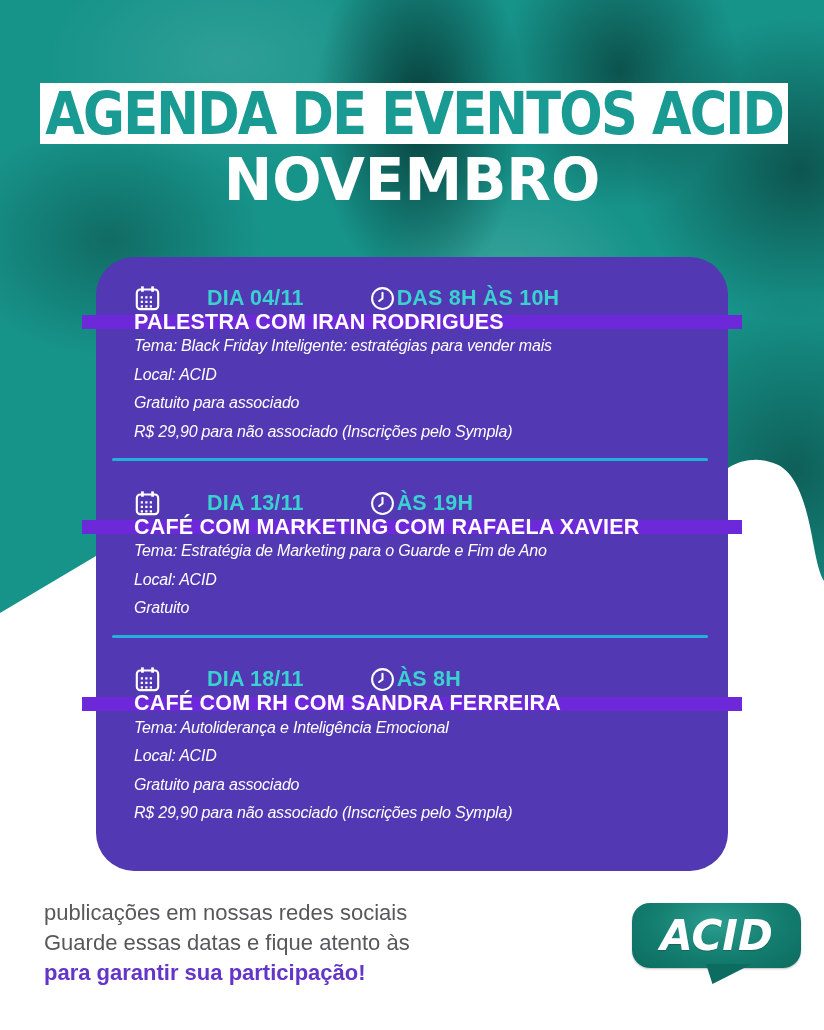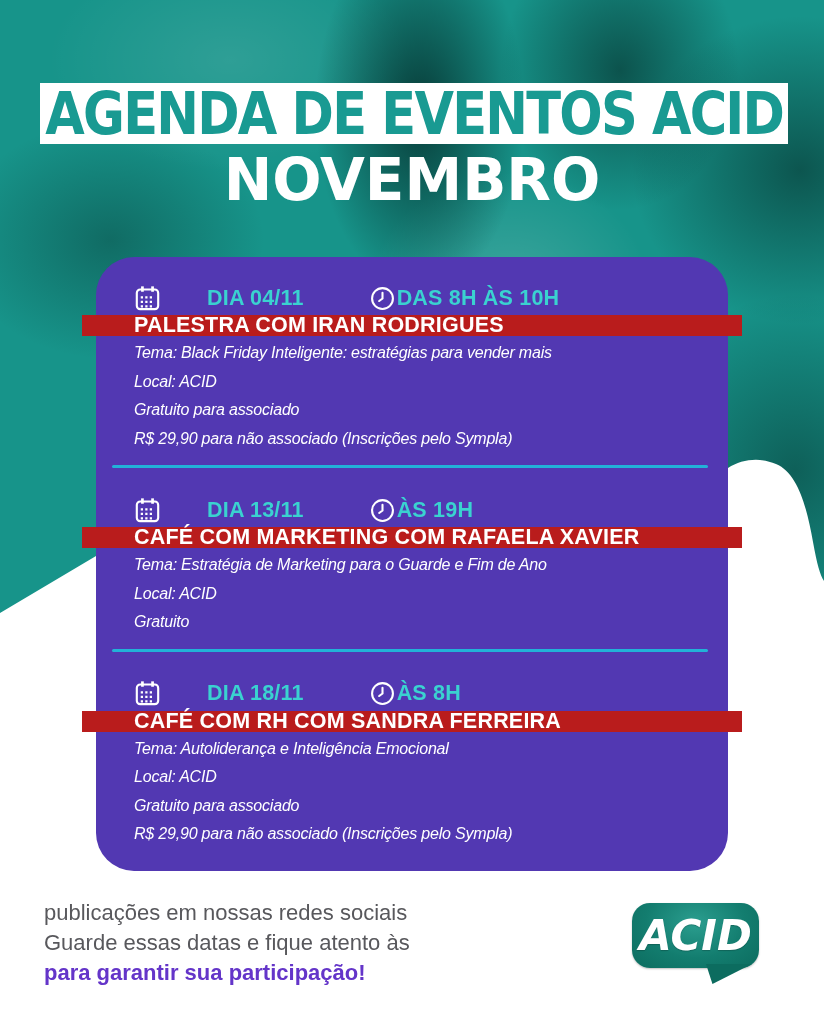"PALESTRA COM IRAN RODRIGUES" .band { background: #b91c1c -> #6d28d9; height: 21px -> 14px }
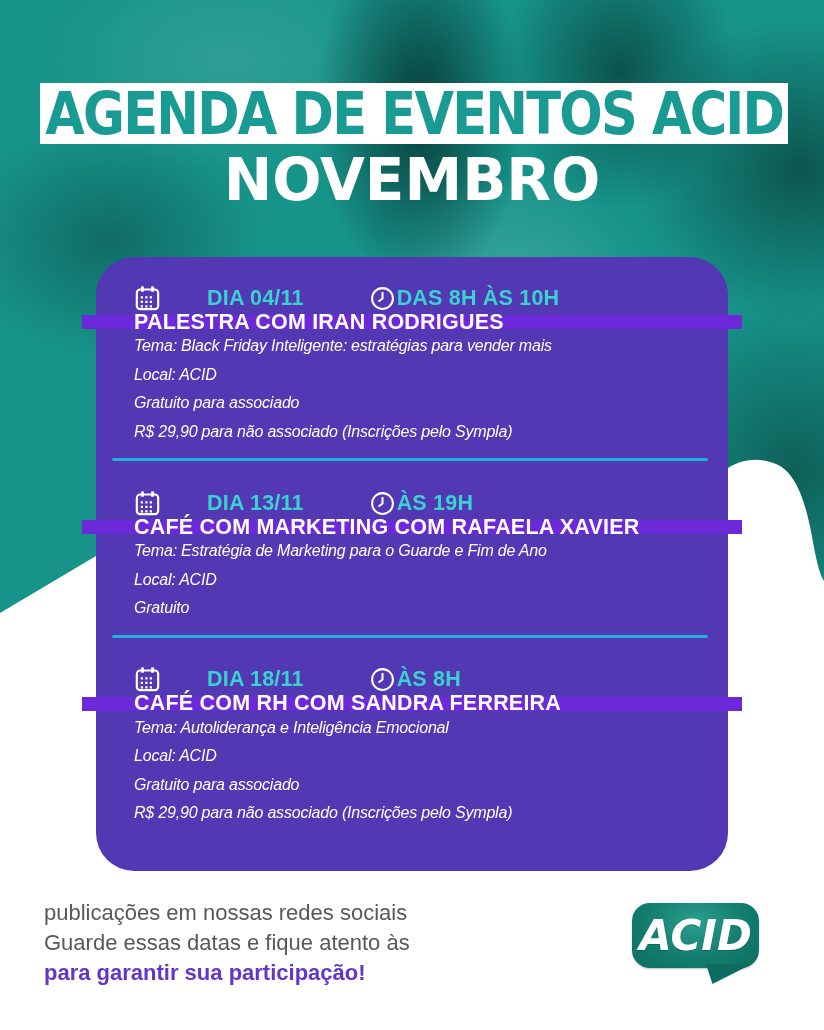"ACID" .logo { width: 127px -> 169px }
